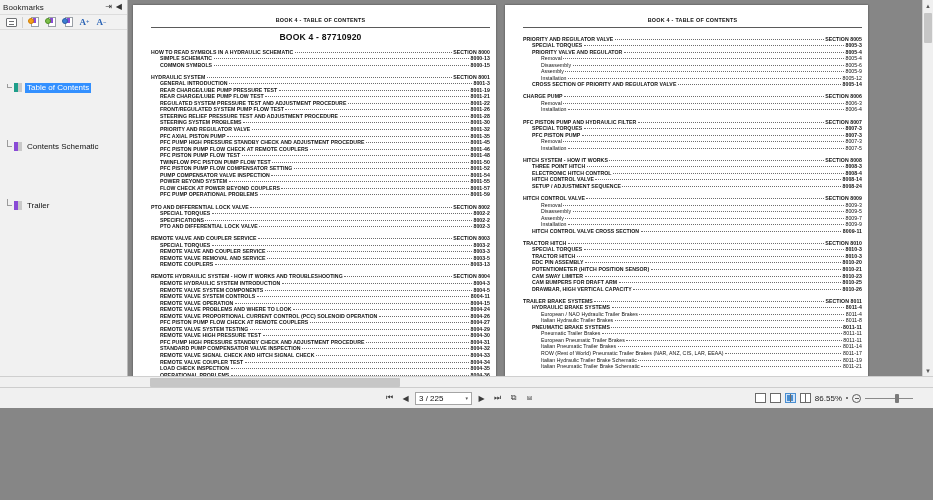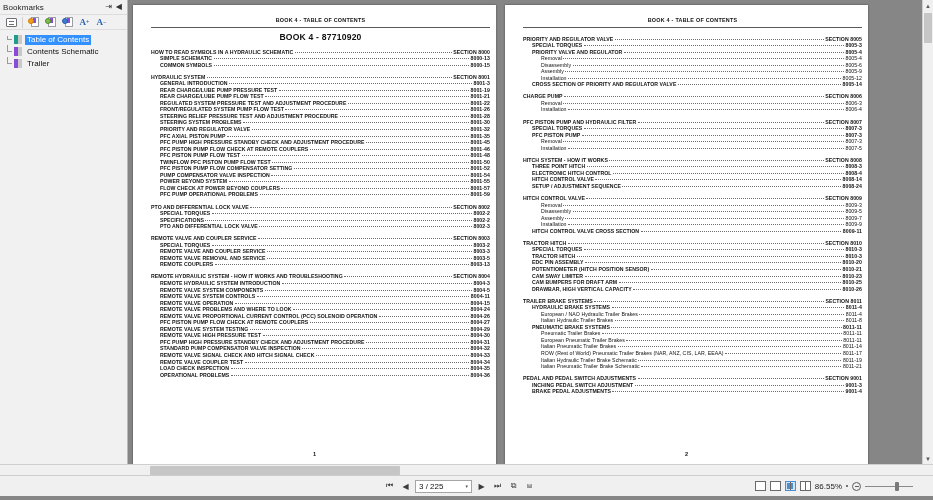"Bookmarks" .app { height: 496px -> 408px }
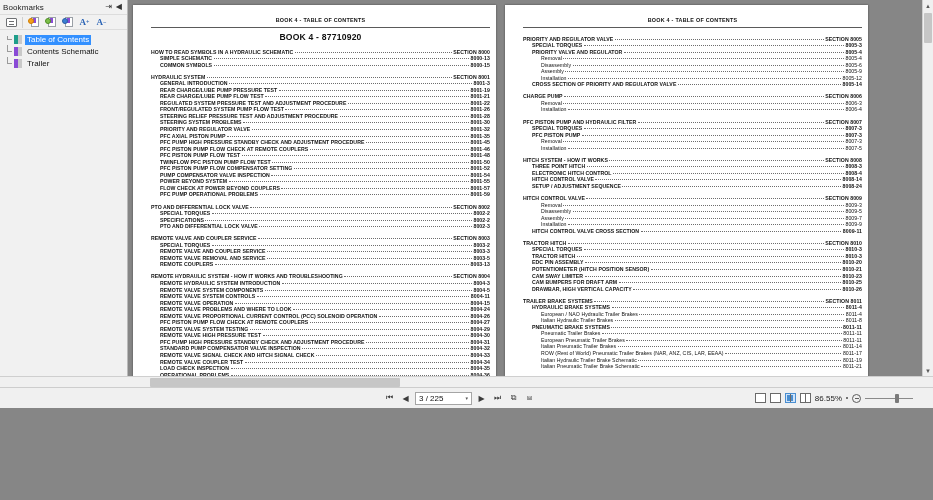"Table of Contents" .bm-row { margin-top: none -> 48px }
